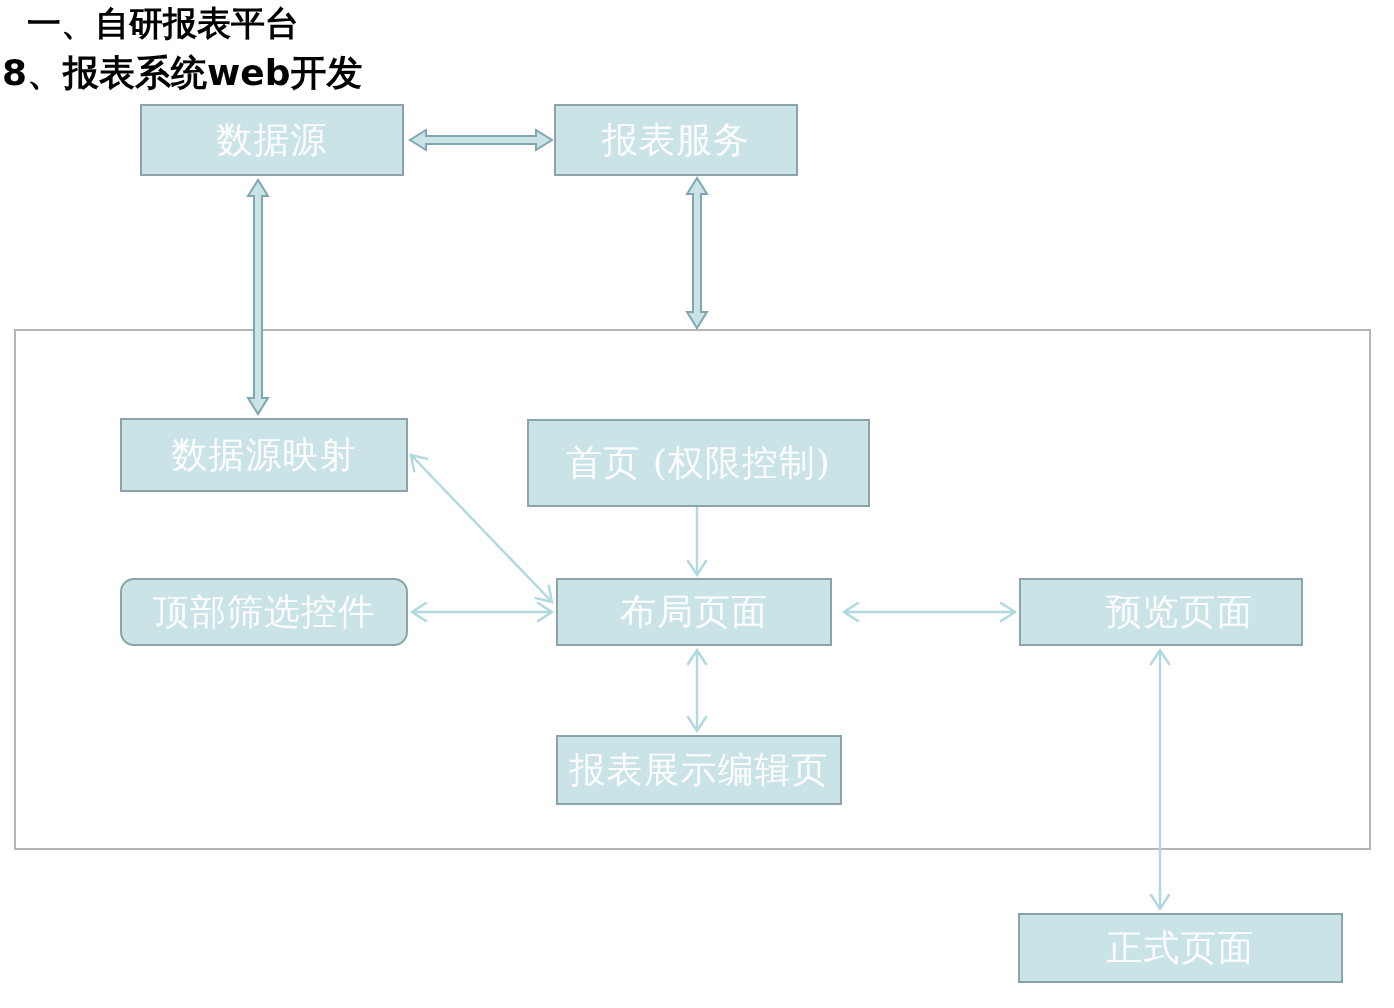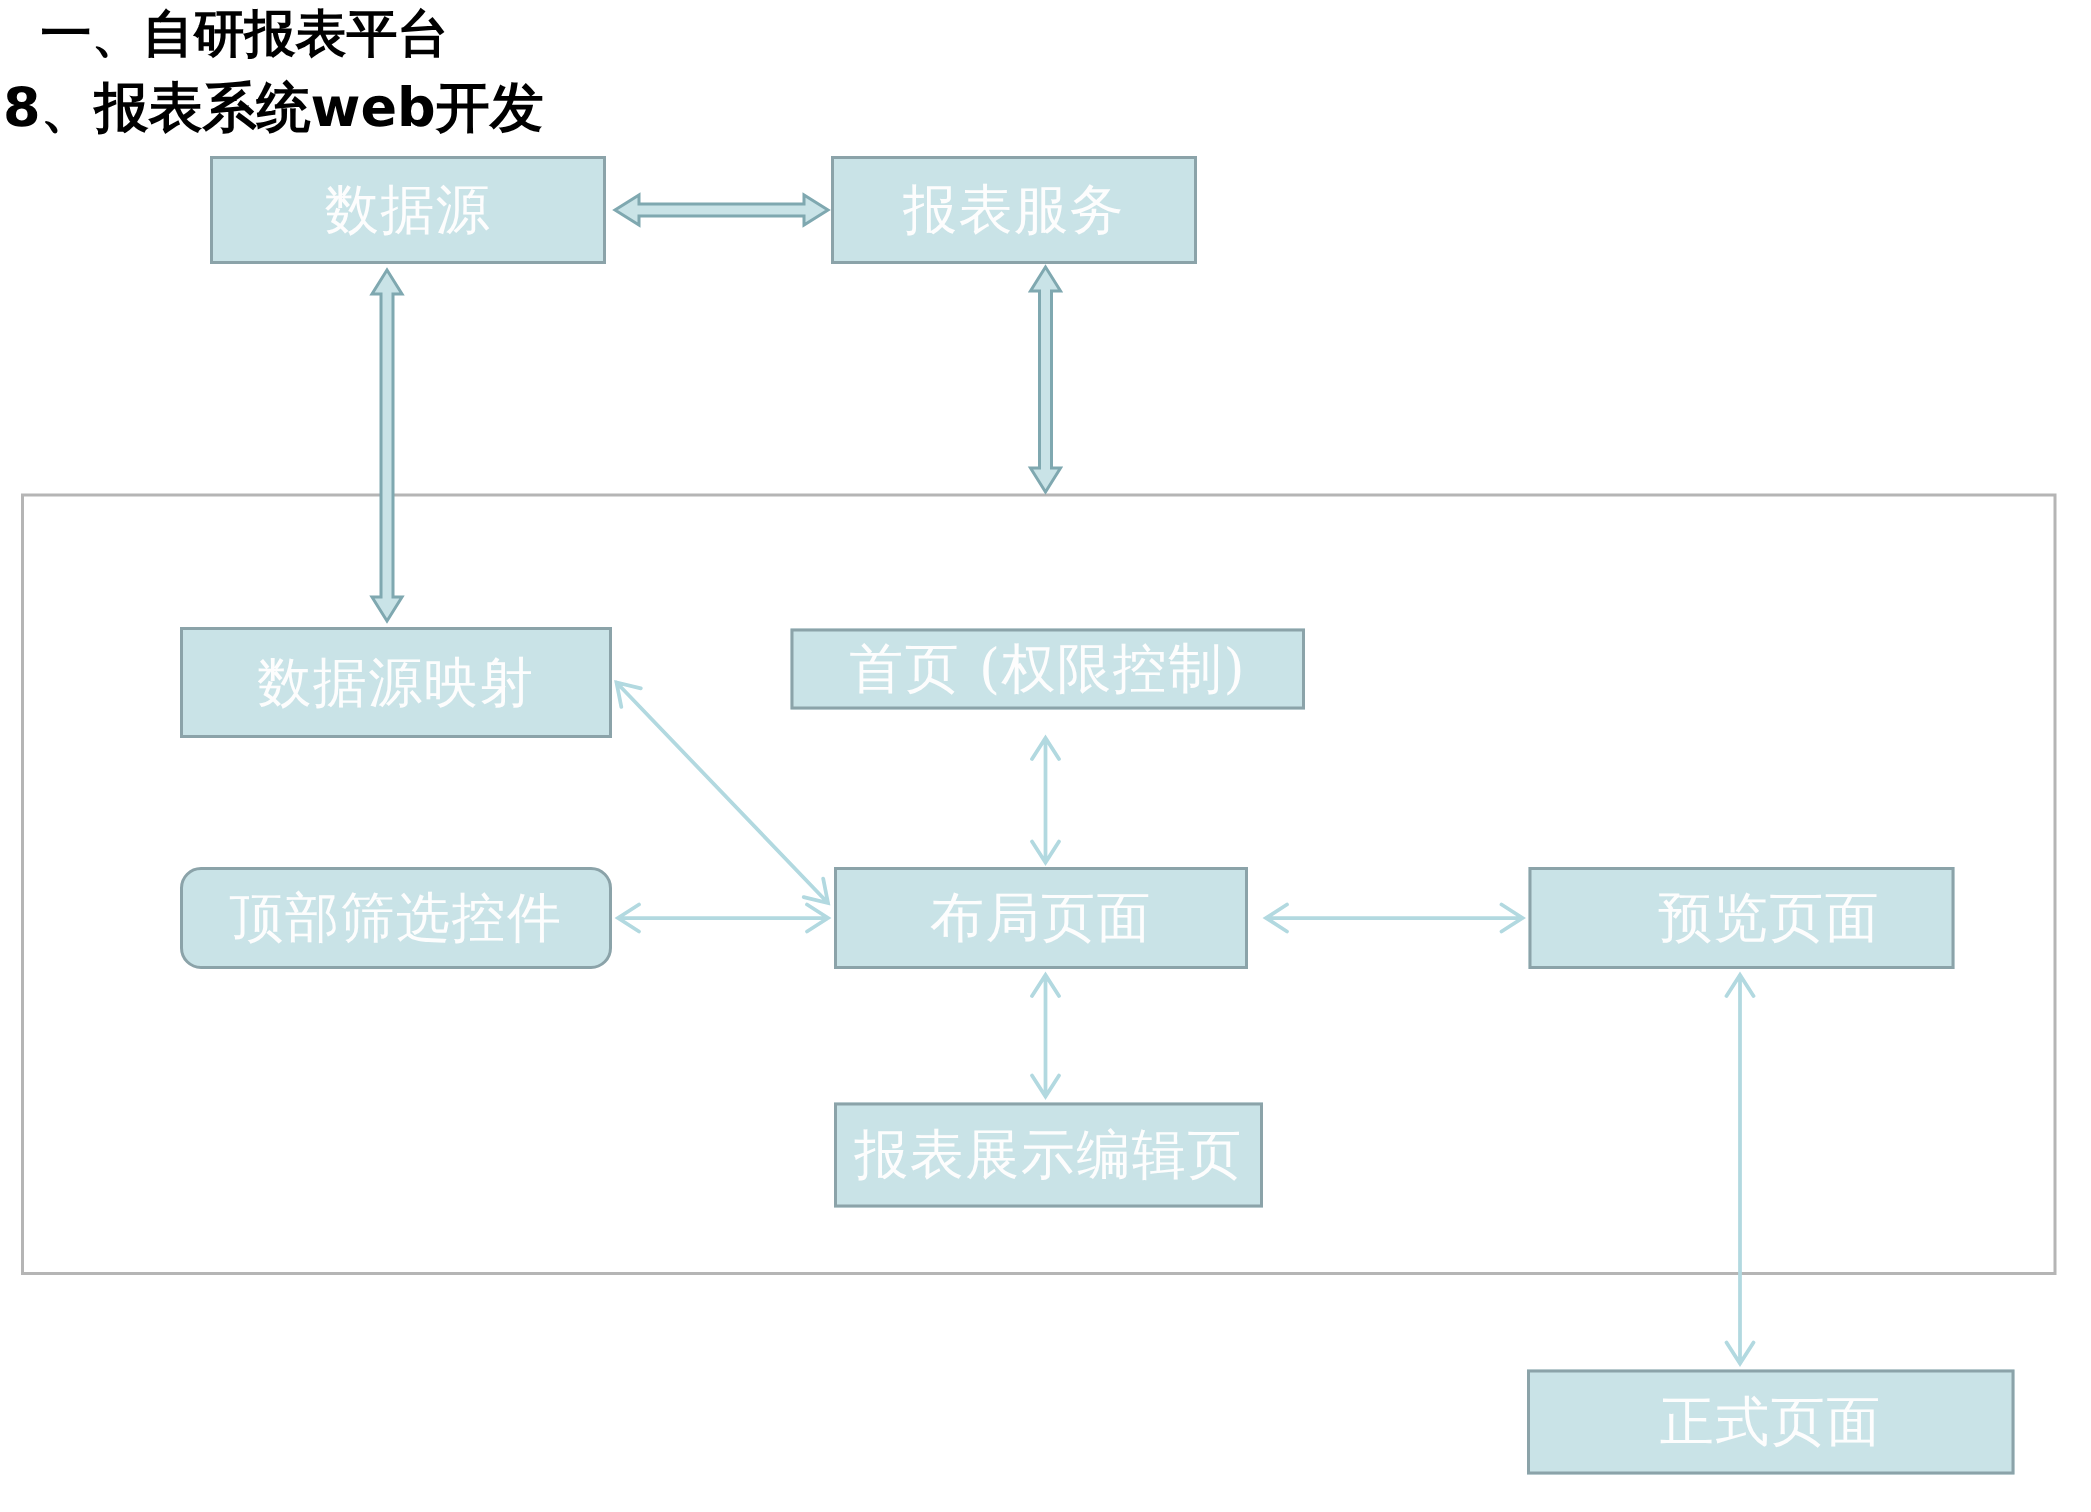"首页 (权限控制)" #node-home-page { height: 54px -> 88px }
